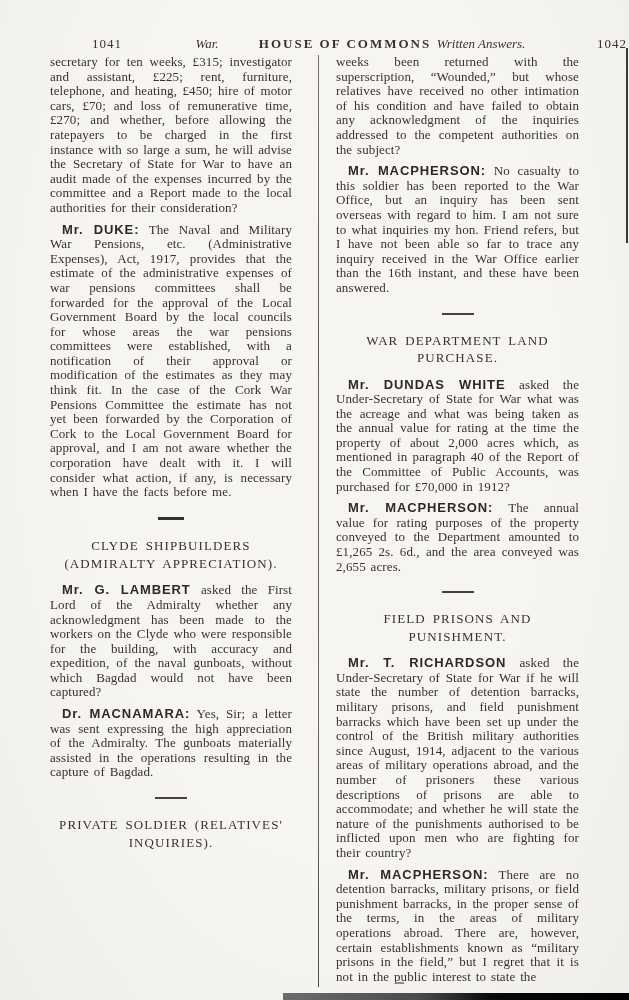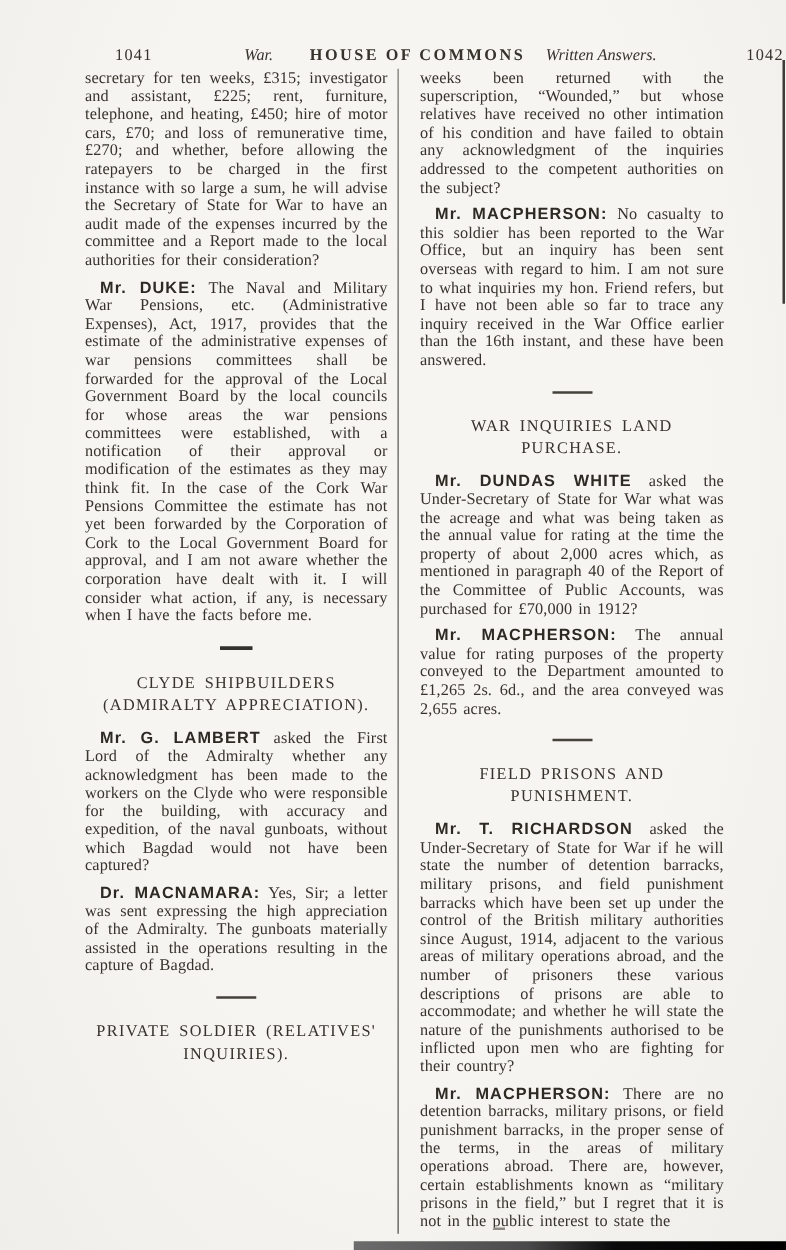"HOUSE OF COMMONS" .ttl { left: 334px -> 345px }
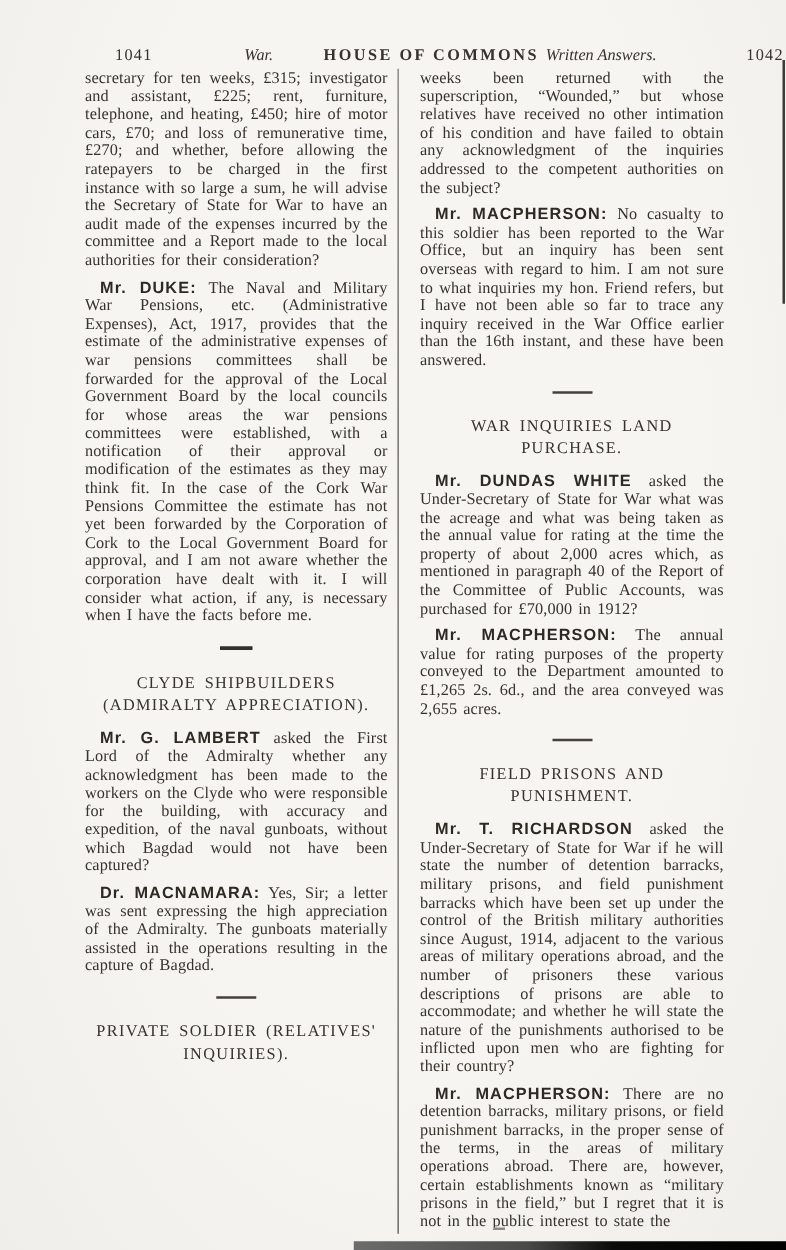"secretary for ten weeks, £315;" .col-left { left: 68px -> 50px }
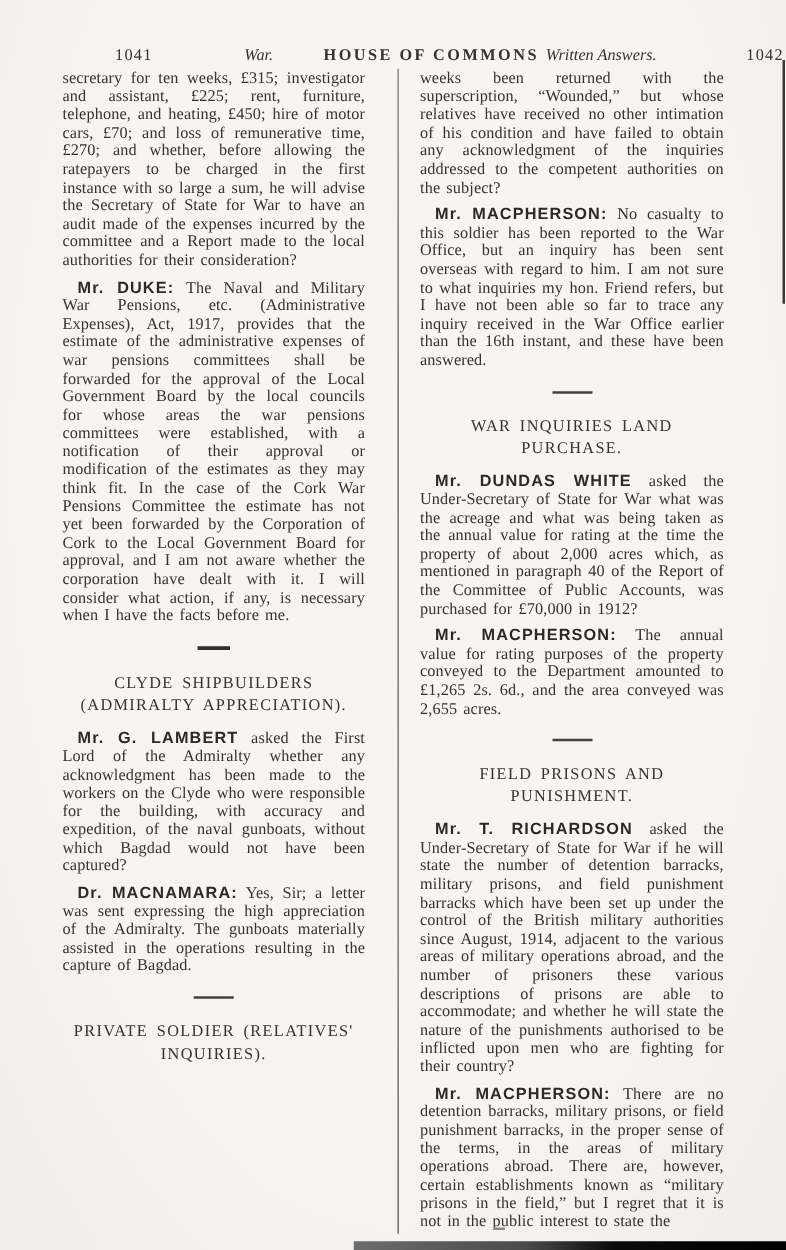"WAR INQUIRIES LAND PURCHASE." h3.section-heading { text: INQUIRIES -> DEPARTMENT }
